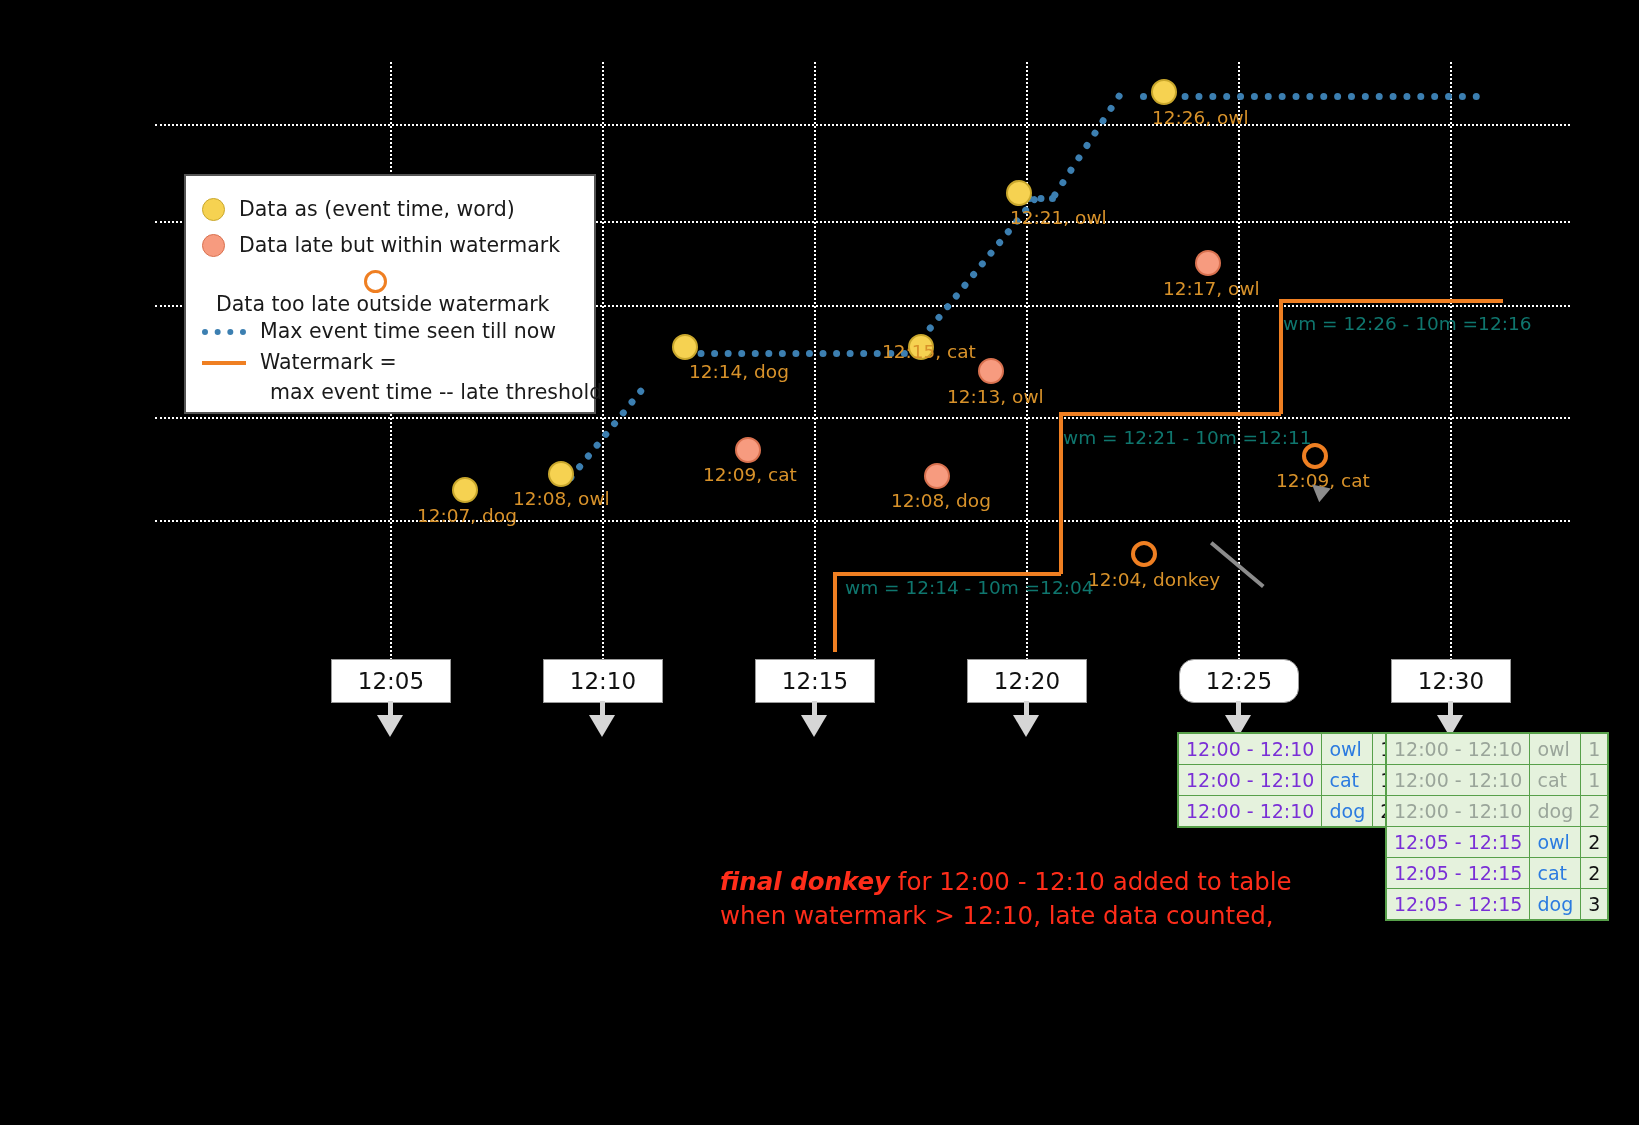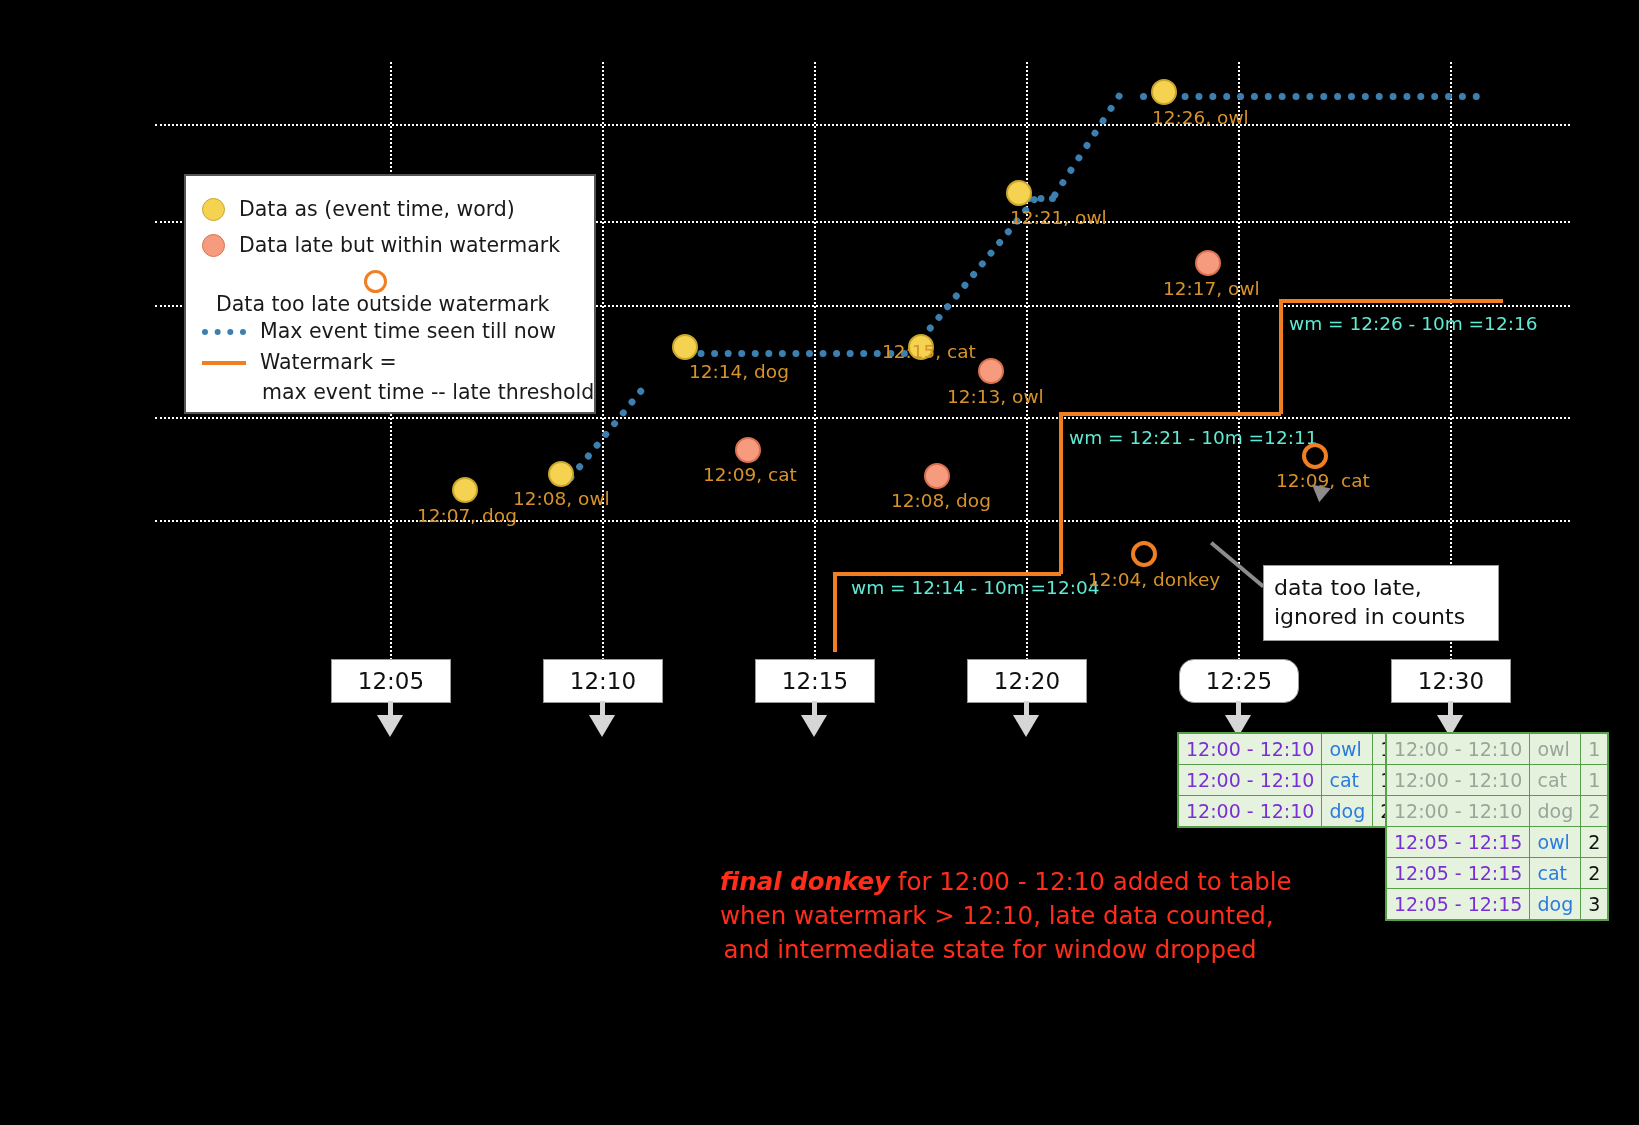"wm = 12:26 - 10m" .wm-label { color: #5eead4 -> #0f766e; padding-left: 6px -> none }
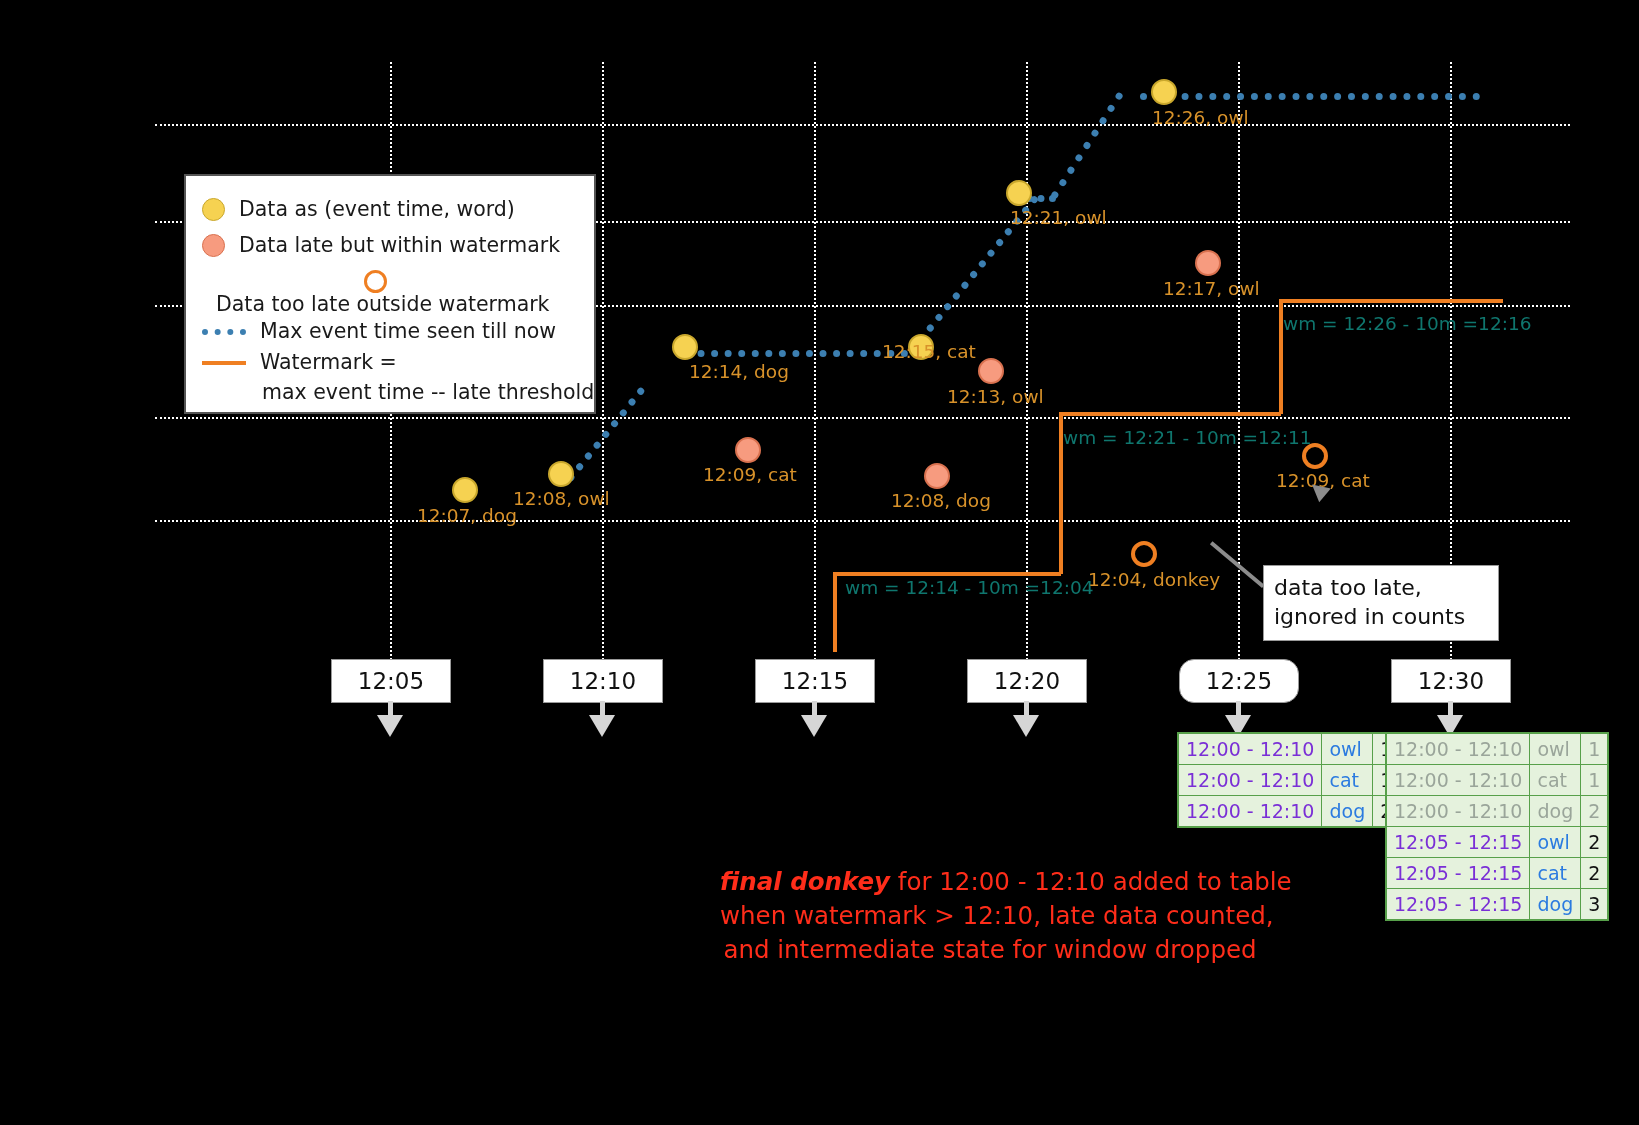"max event time -- late" span.legend-label { margin-left: 0 -> 8px }
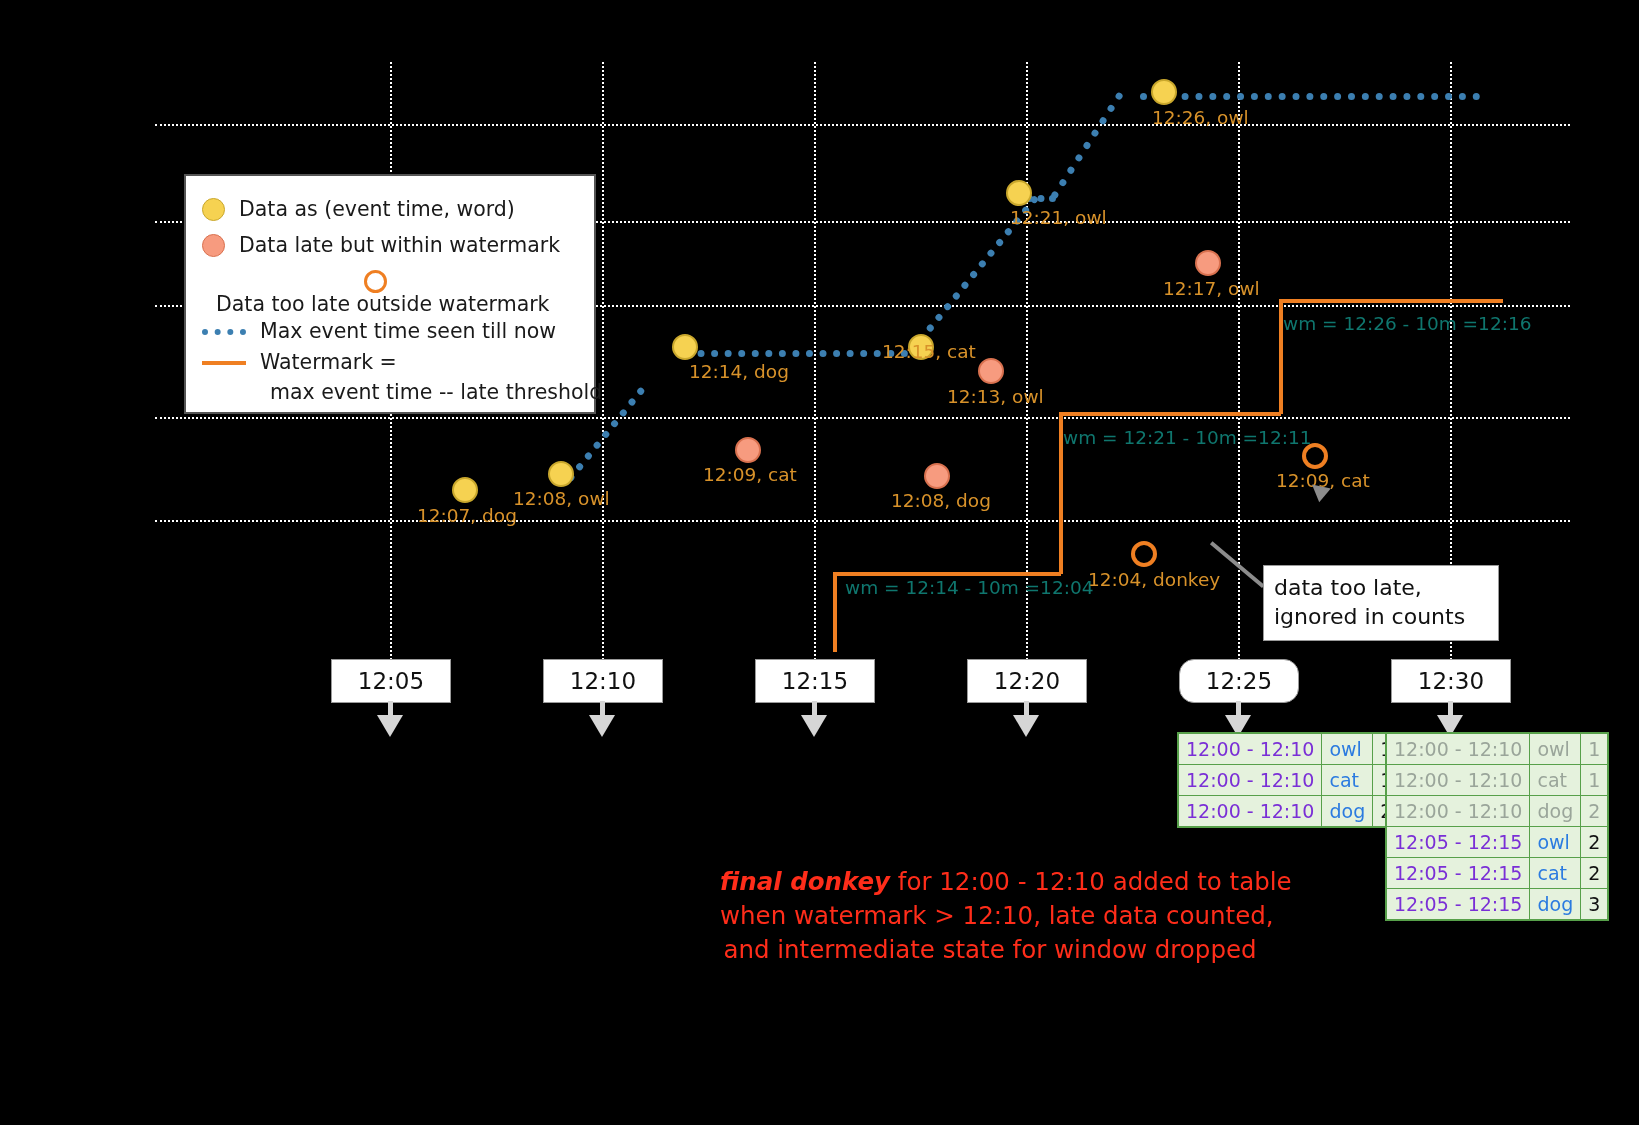"data too late," div { html: <div> <div>data too late,</div> <div>ignored in counts</div> </div> -> none }
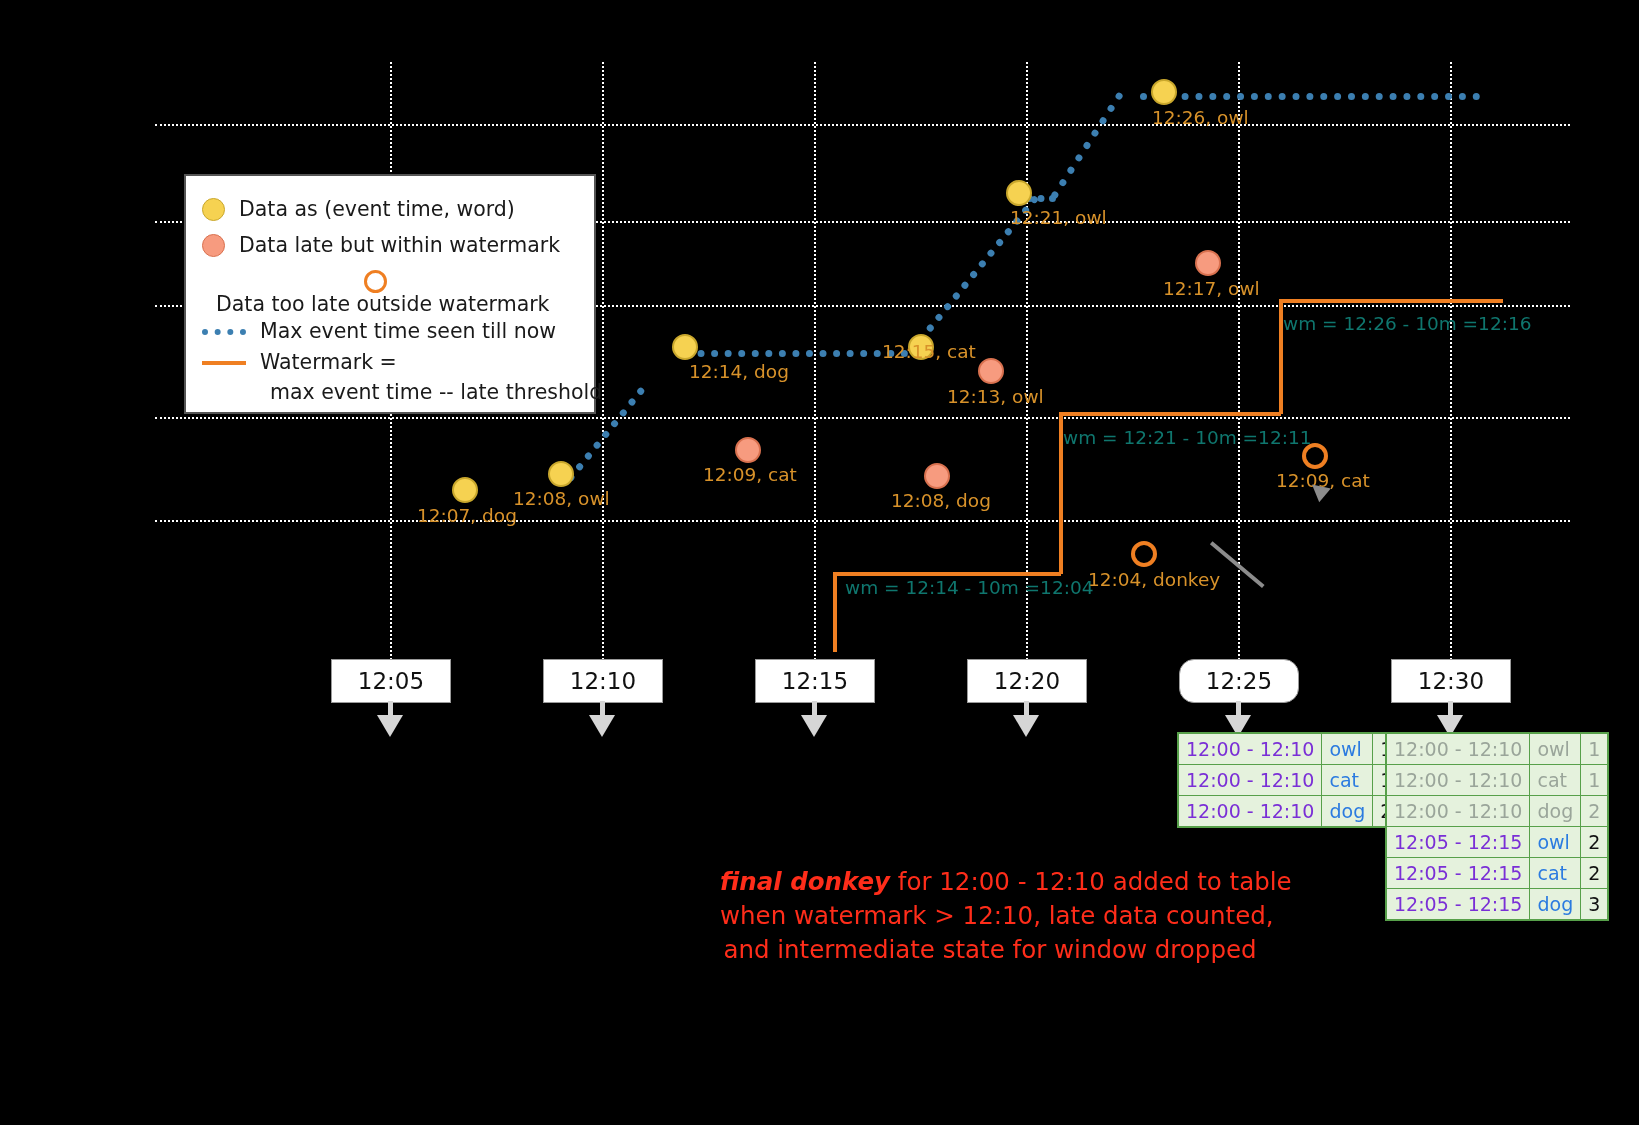"and intermediate state for window" div { html: <div>and intermediate state for window dropped</div> -> none }
